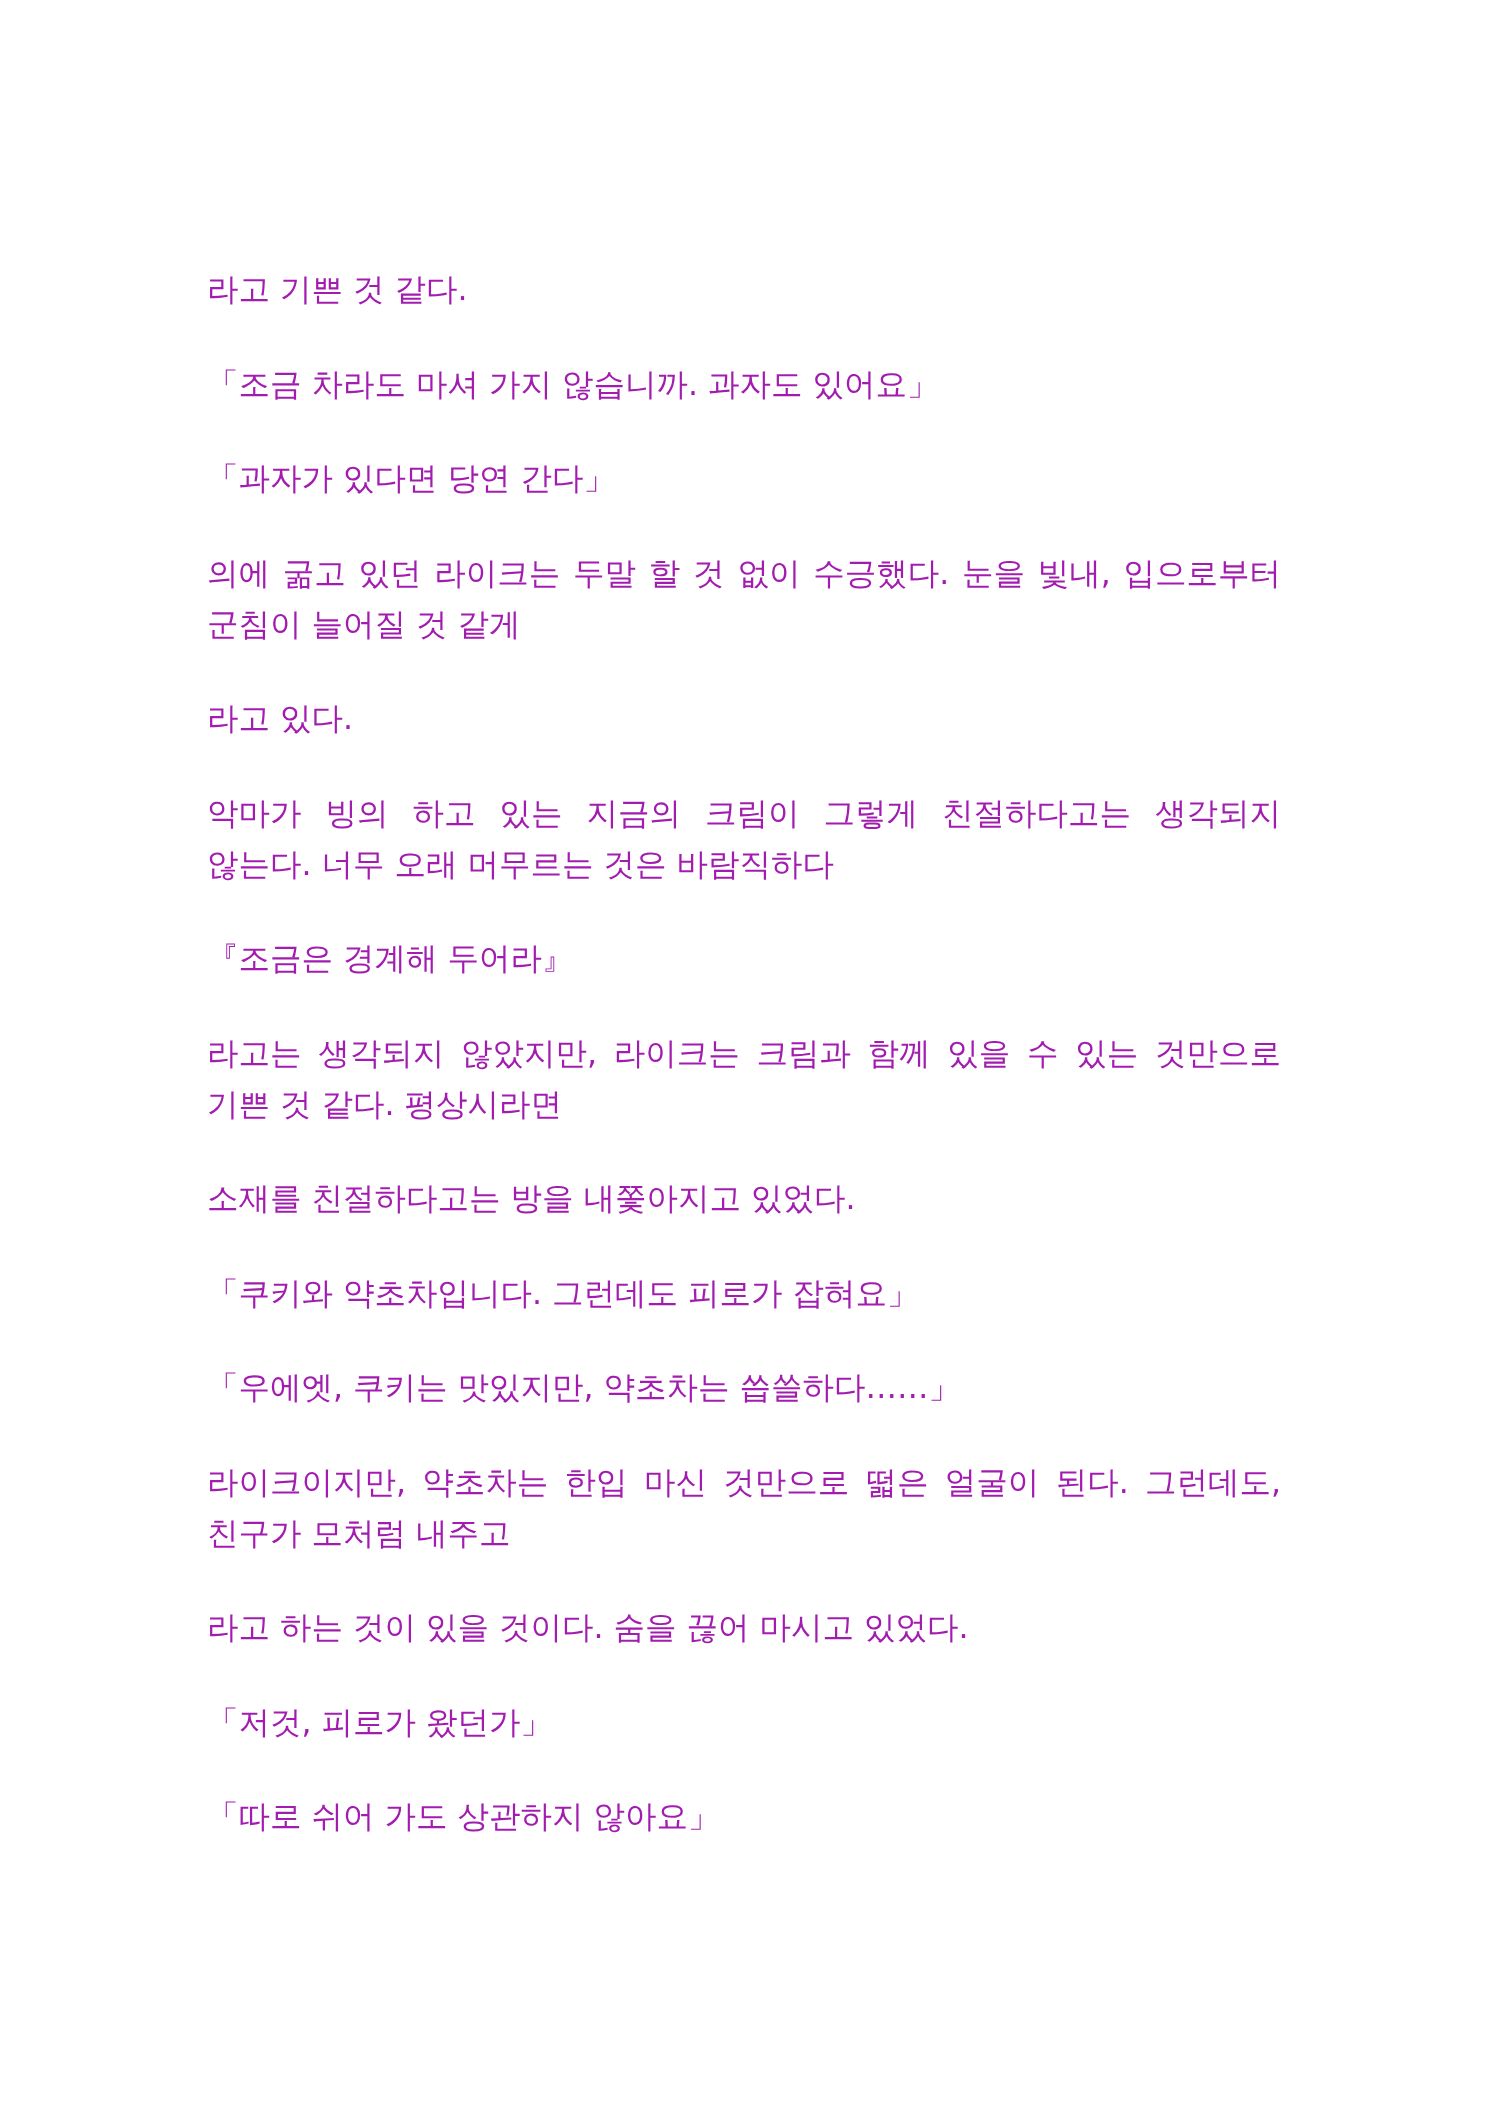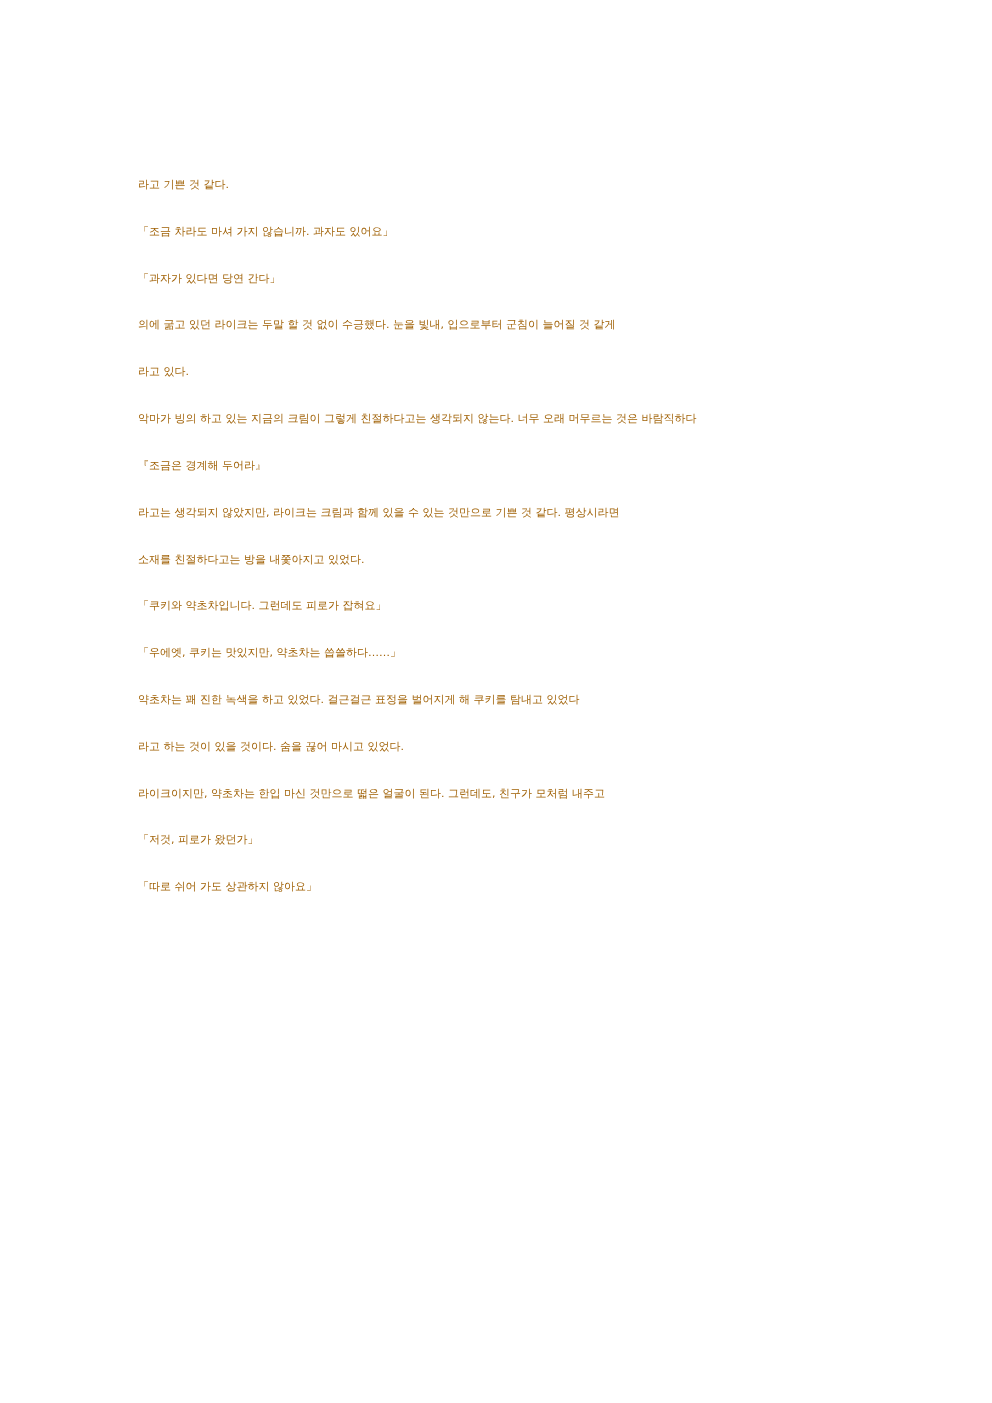"라고 기쁜 것 같다." .para { color: #a16207 -> #a21caf; font-size: 11px -> 21px }
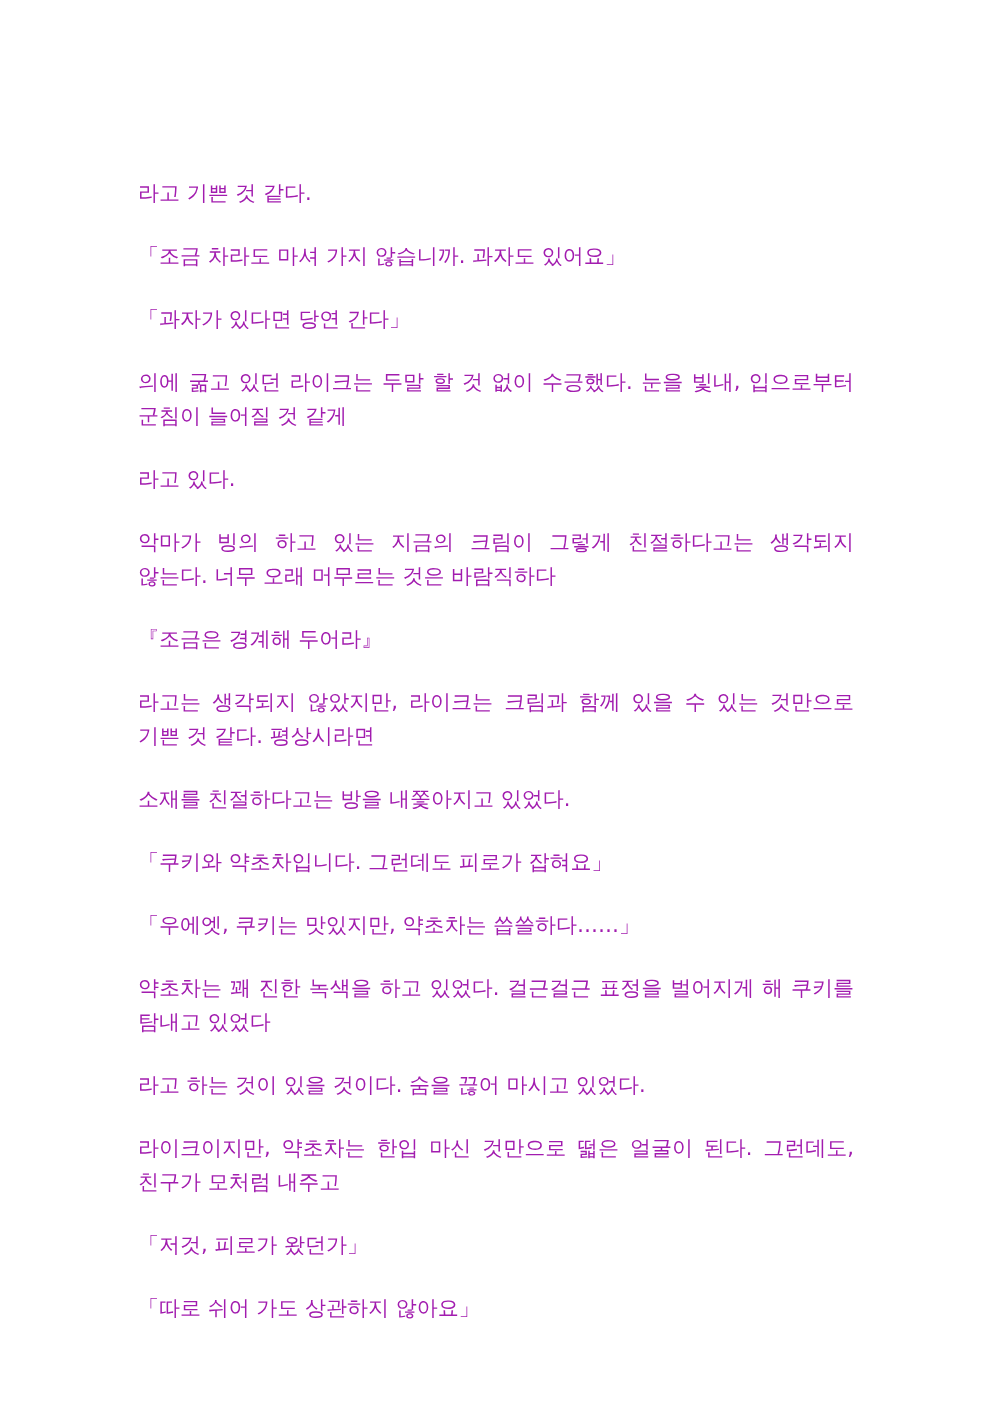"약초차는 꽤 진한 녹색을 하고" p.para { html: <p>약초차는 꽤 진한 녹색을 하고 있었다. 걸근걸근 표정을 벌어지게 해 쿠키를 탐내고 있었다</p> -> none }
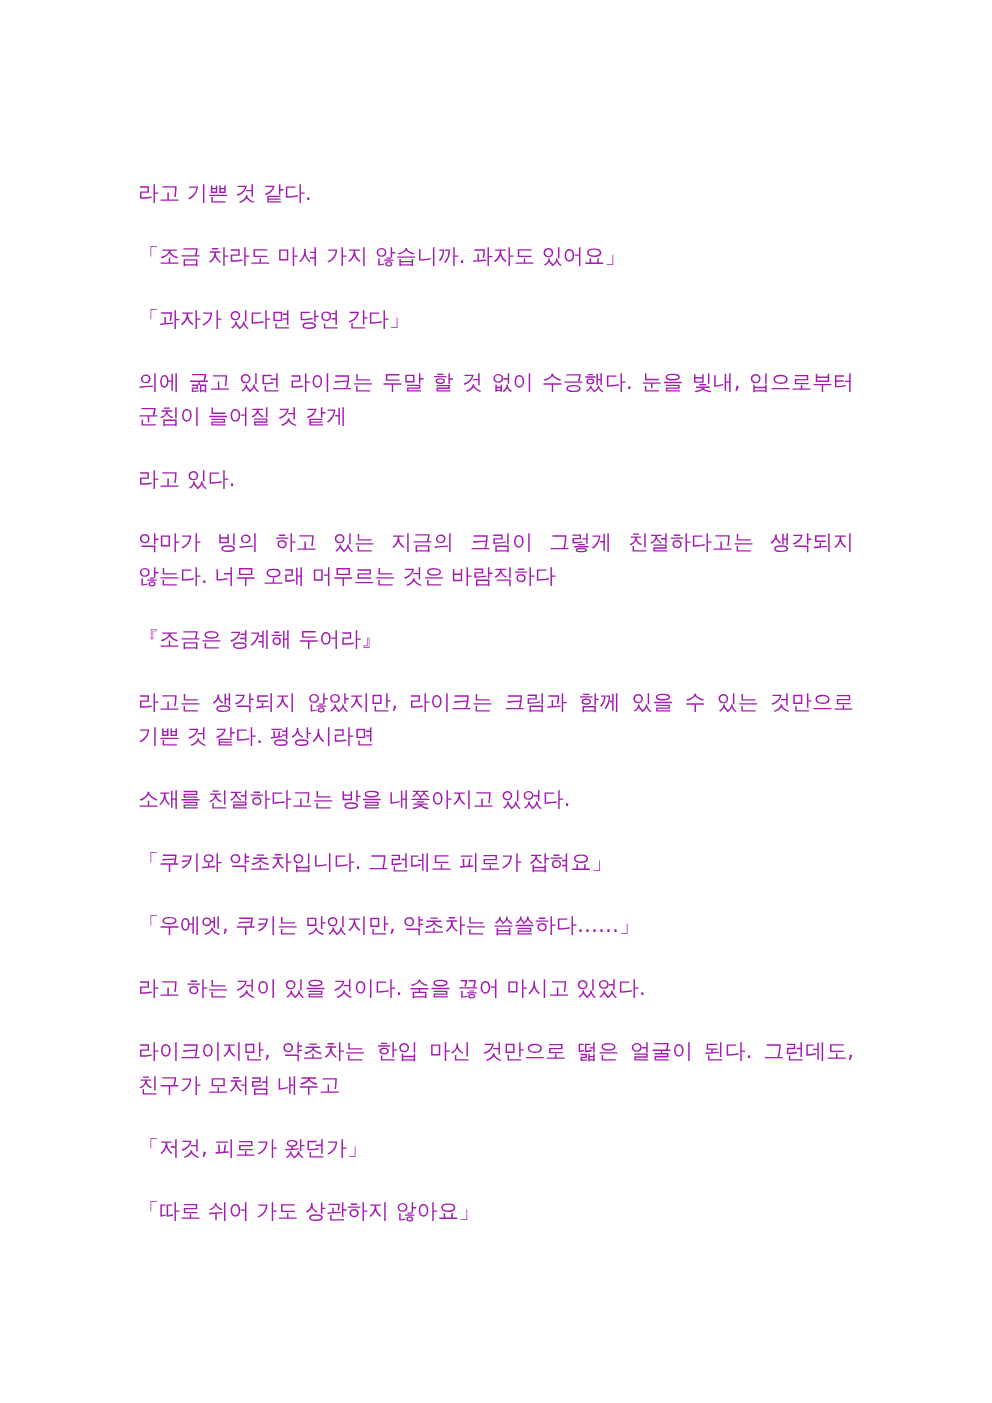"라고 하는 것이 있을 것이다." p.para { order: before "라이크이지만, 약초차는 한입 마신 것만으로" -> after "라이크이지만, 약초차는 한입 마신 것만으로" }
